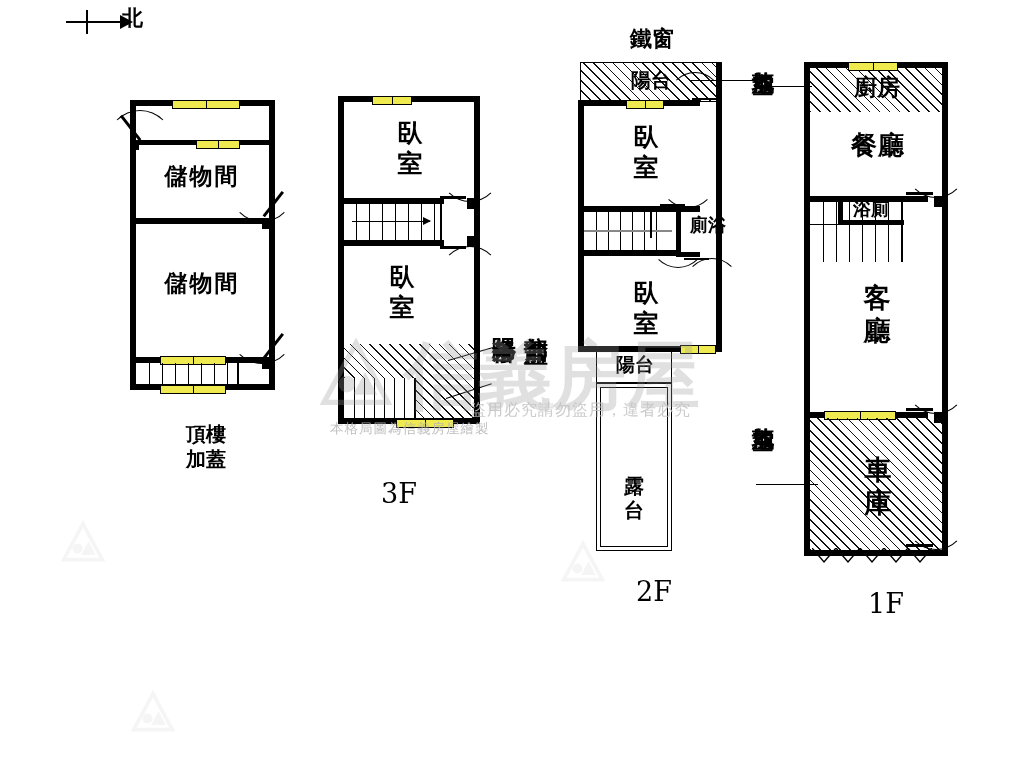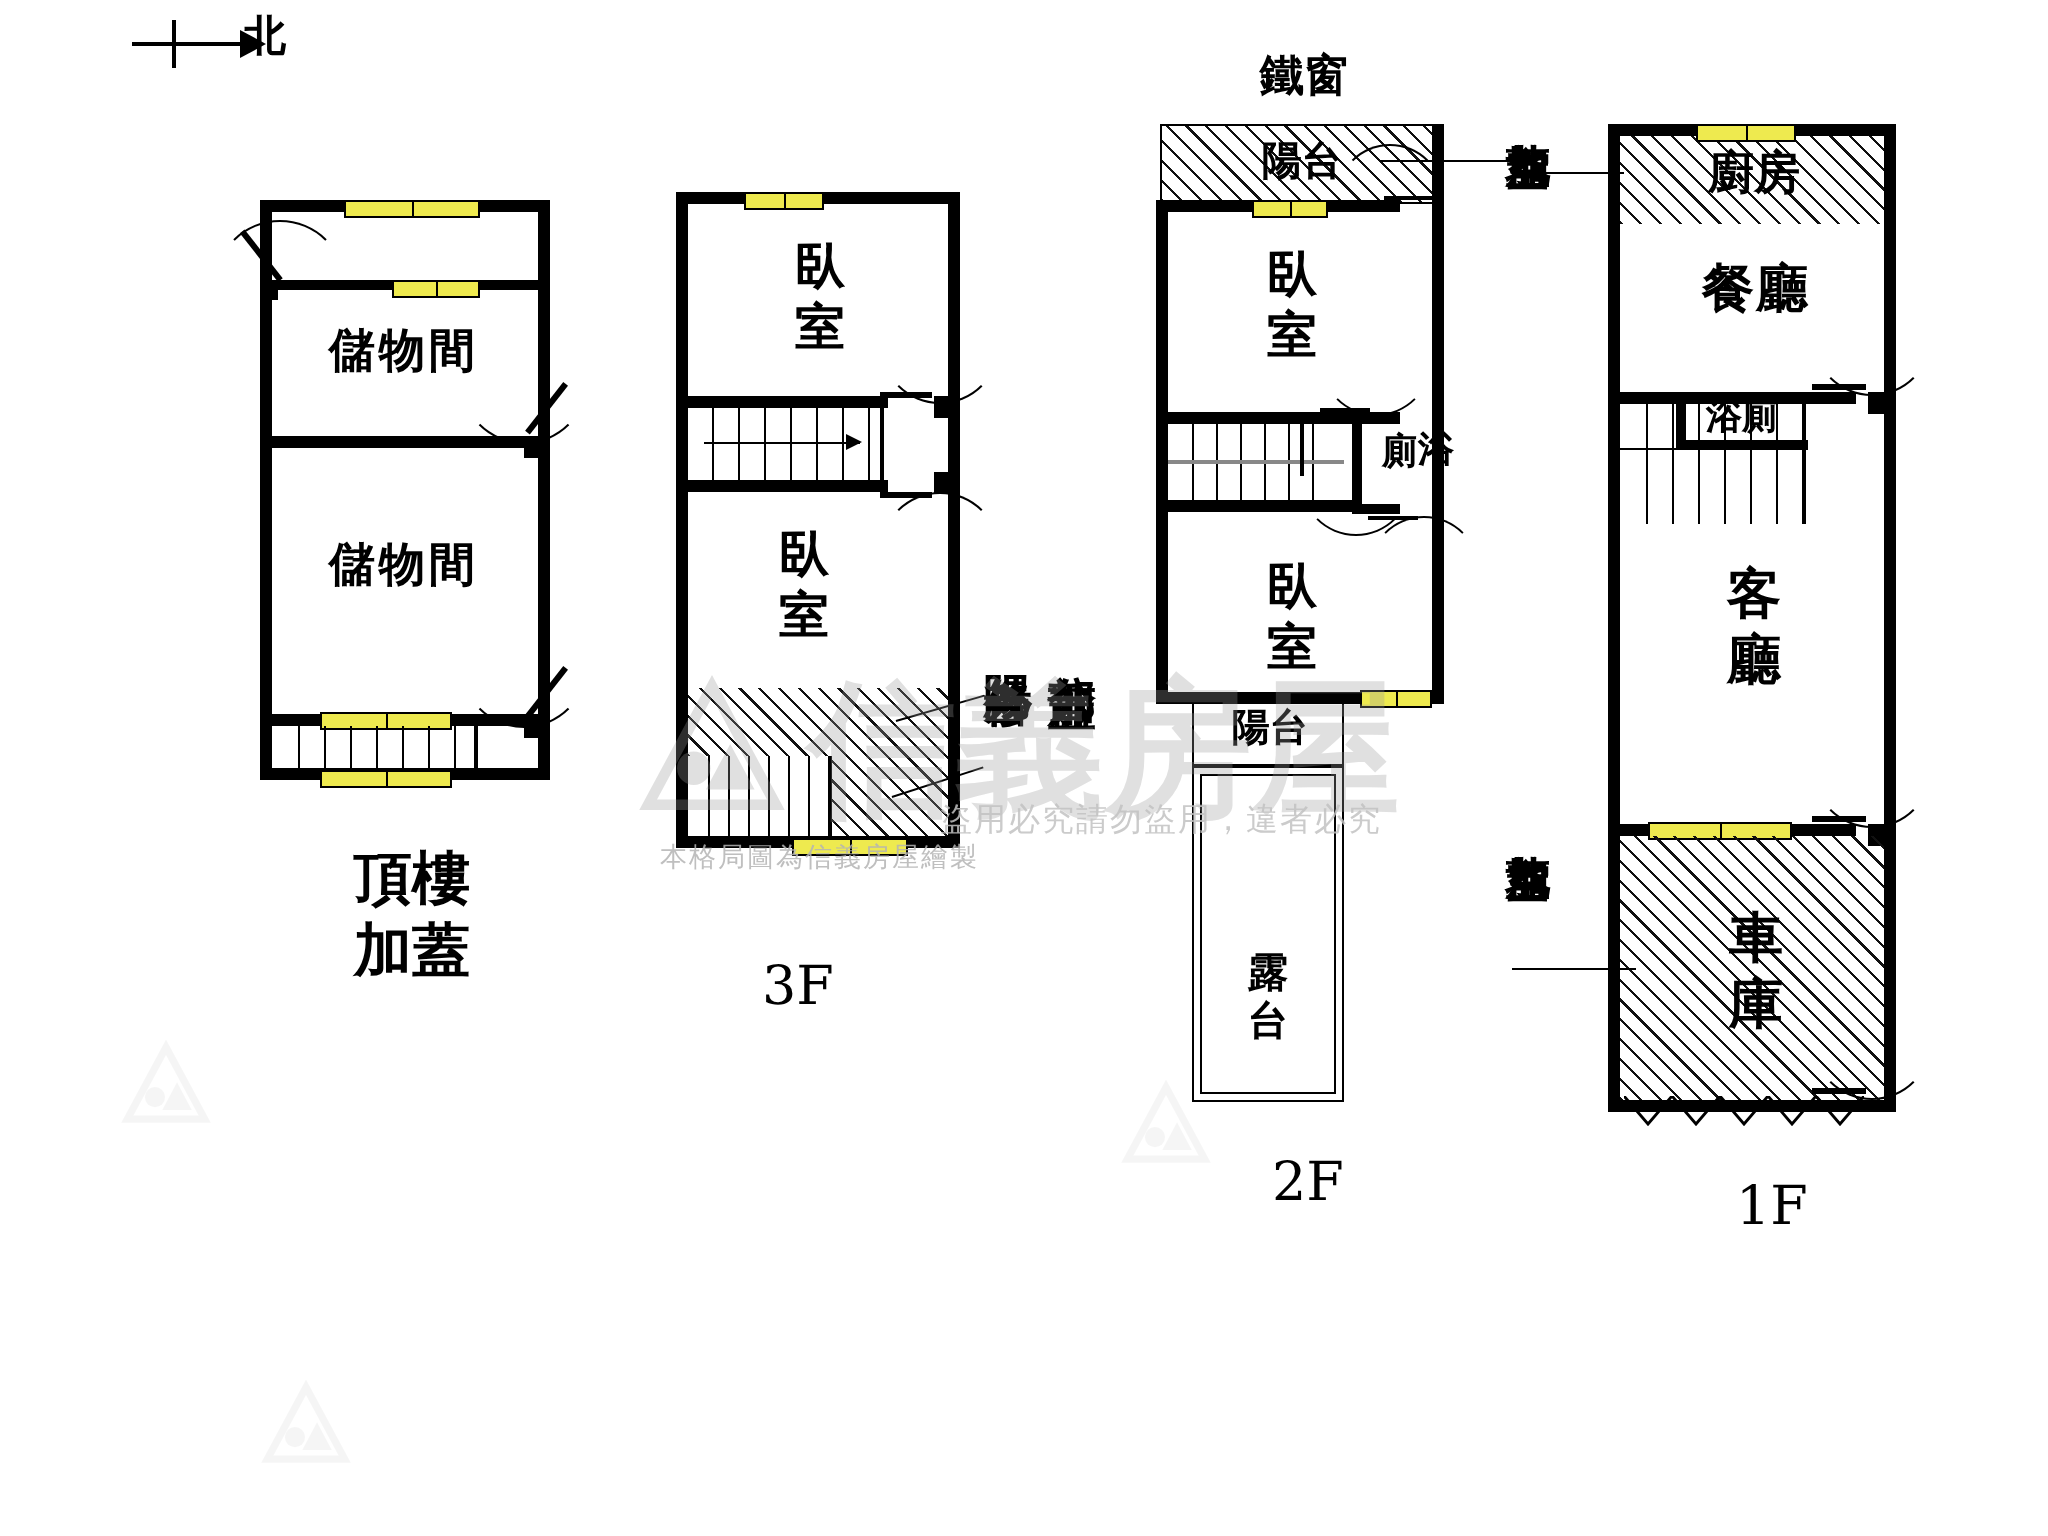"頂樓" div.floor-lbl { font-size: 29px -> 20px }
